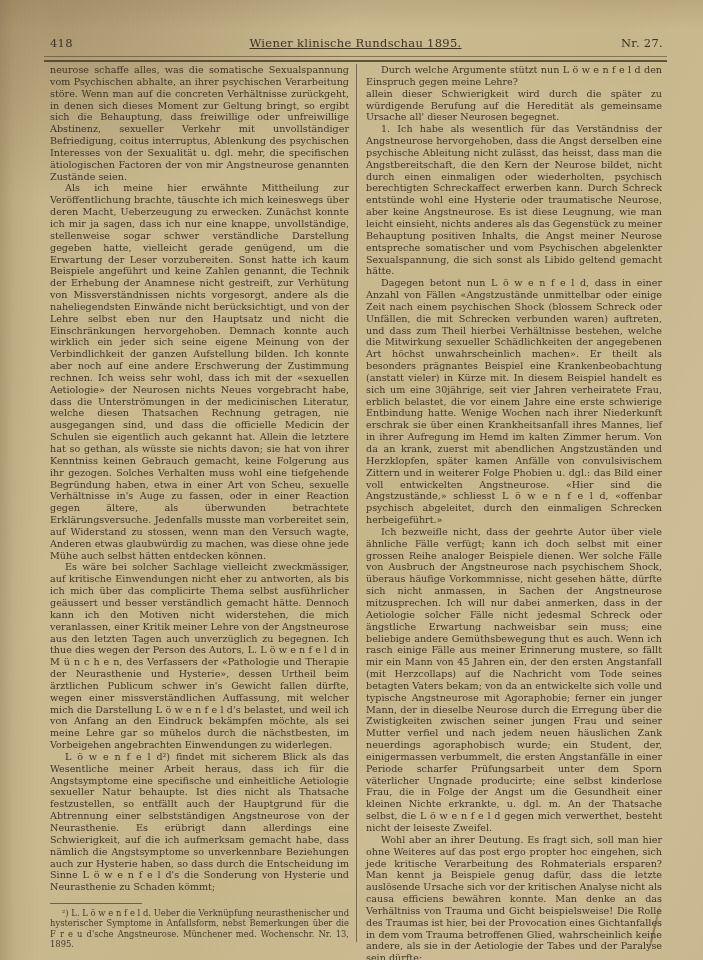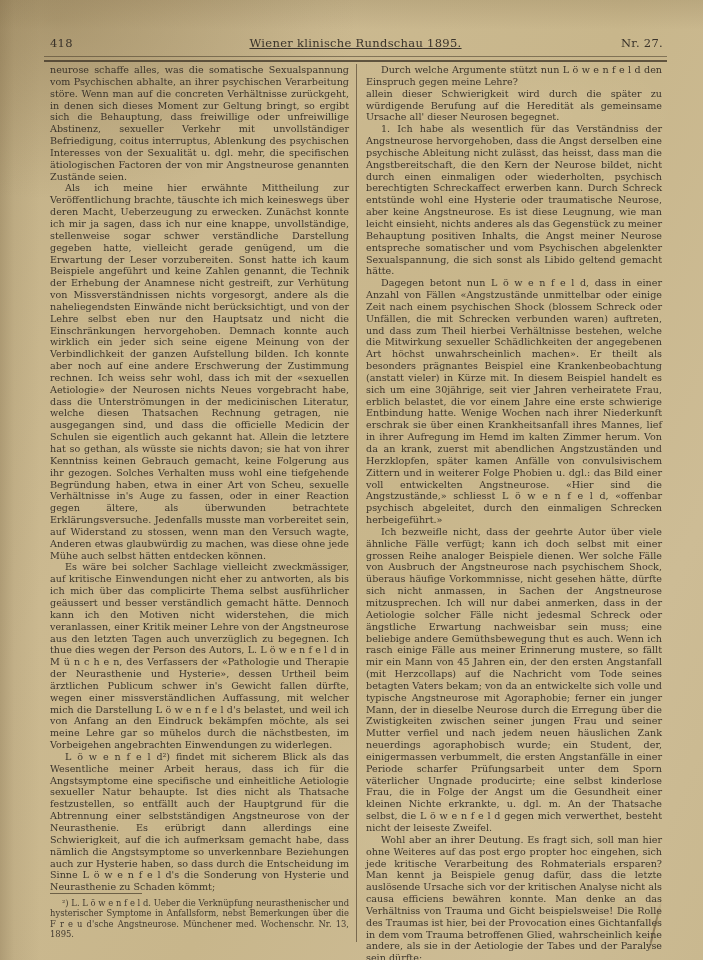"²) L. L ö w" .footnote-block { margin-top: none -> 10px }
